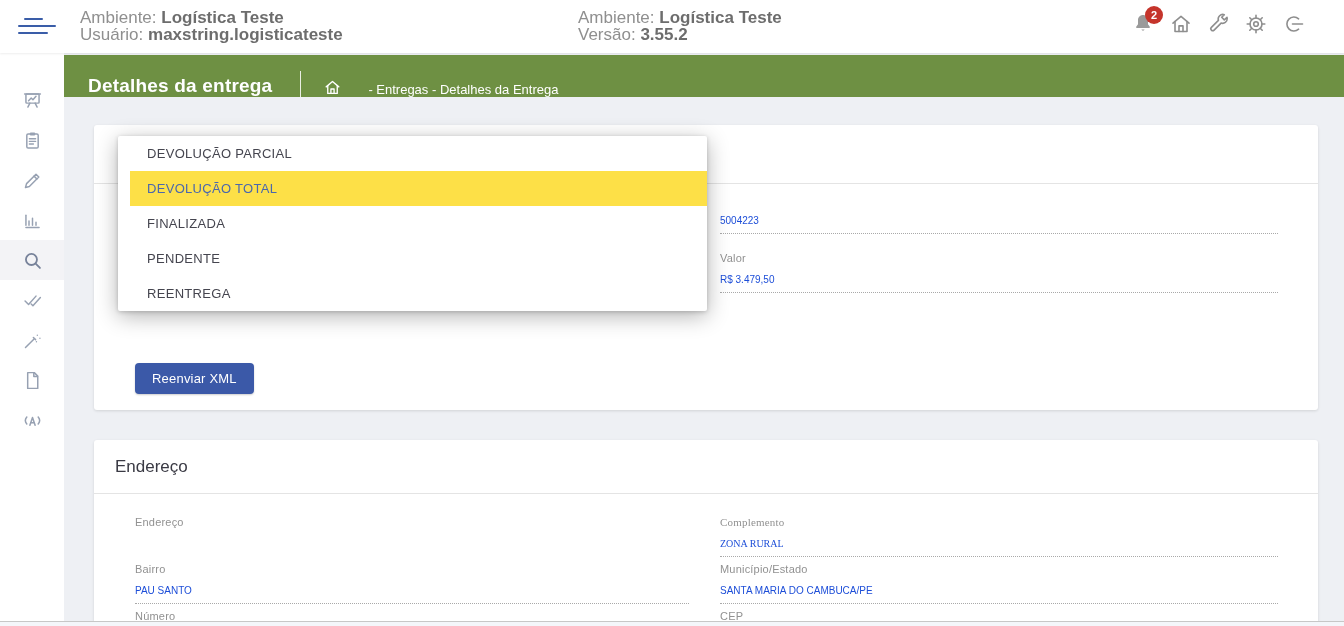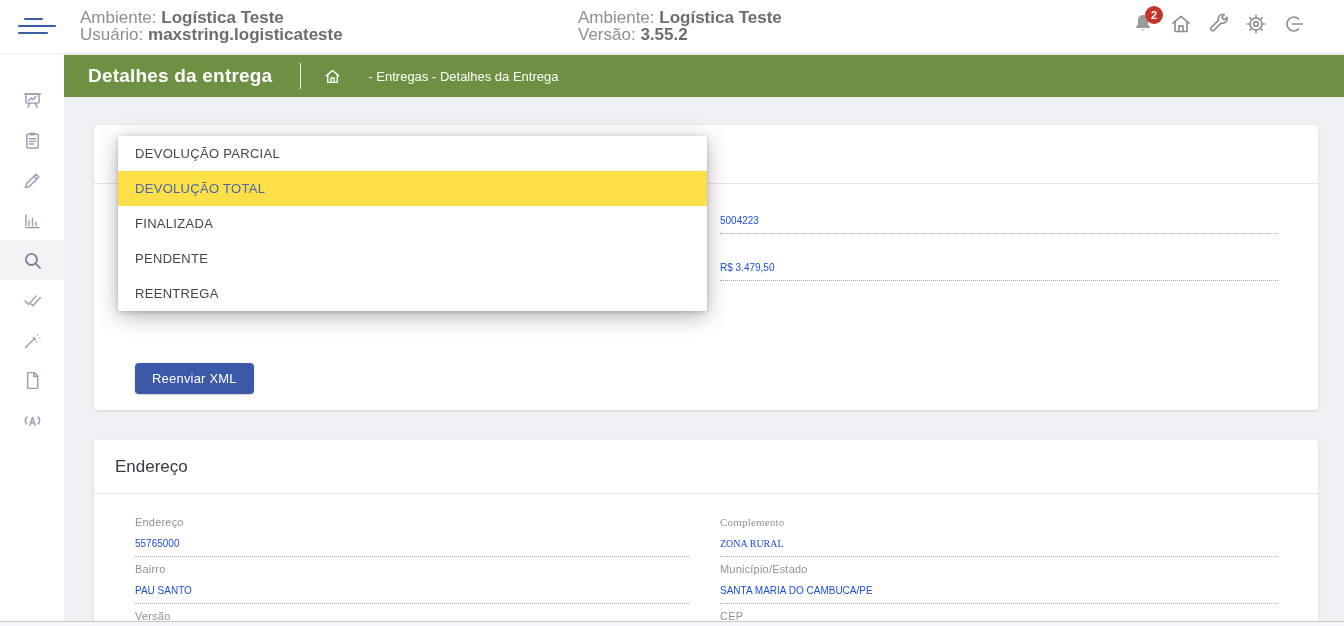"Detalhes da entrega" .page-bar { align-items: center -> flex-end }
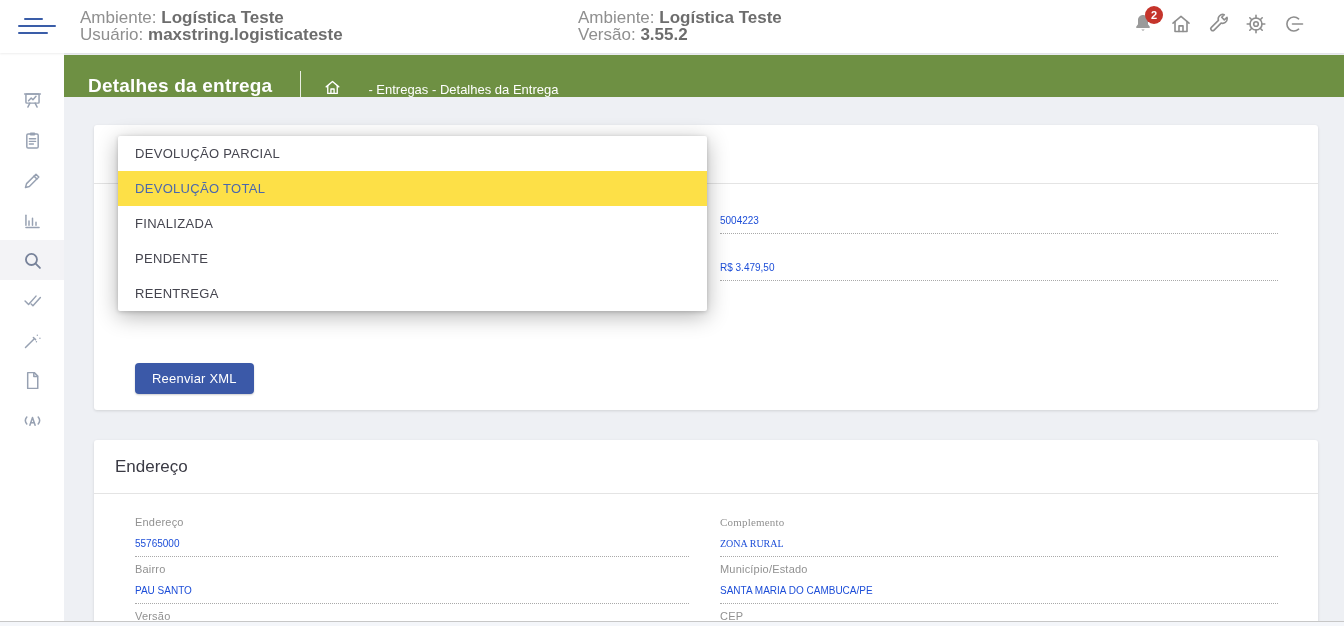"DEVOLUÇÃO PARCIAL" .dd-option { margin-left: none -> 12px }
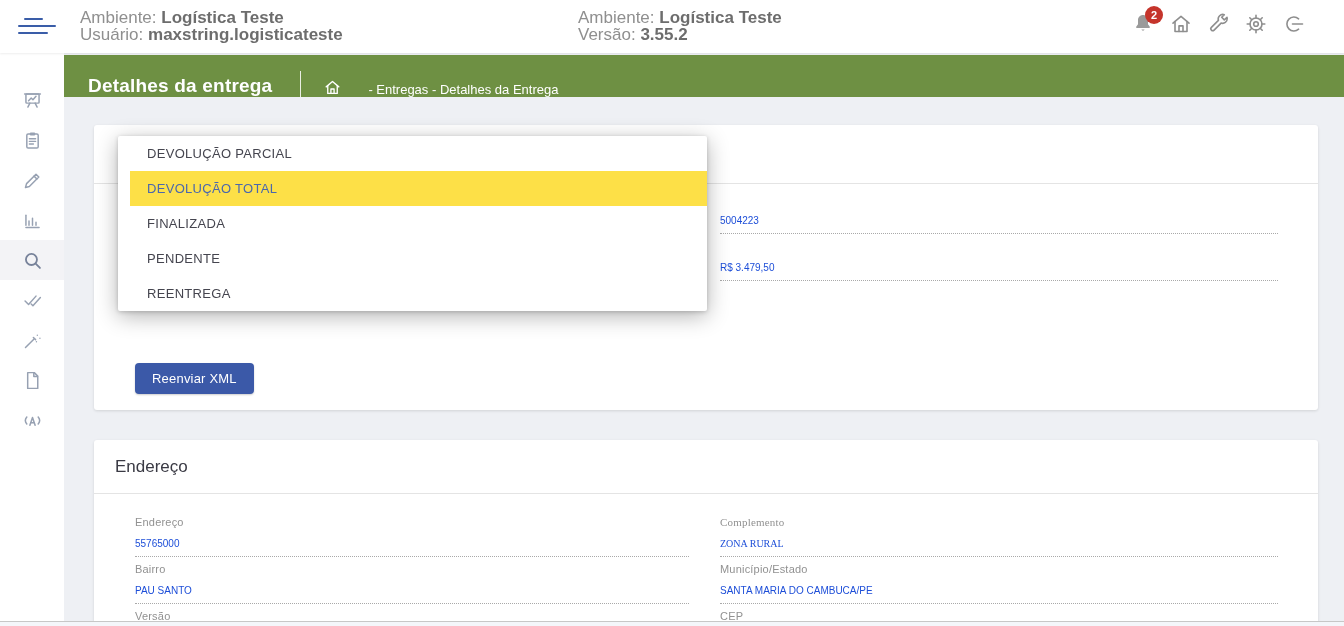"Valor" div.flabel { html: none -> <div>Valor</div> }
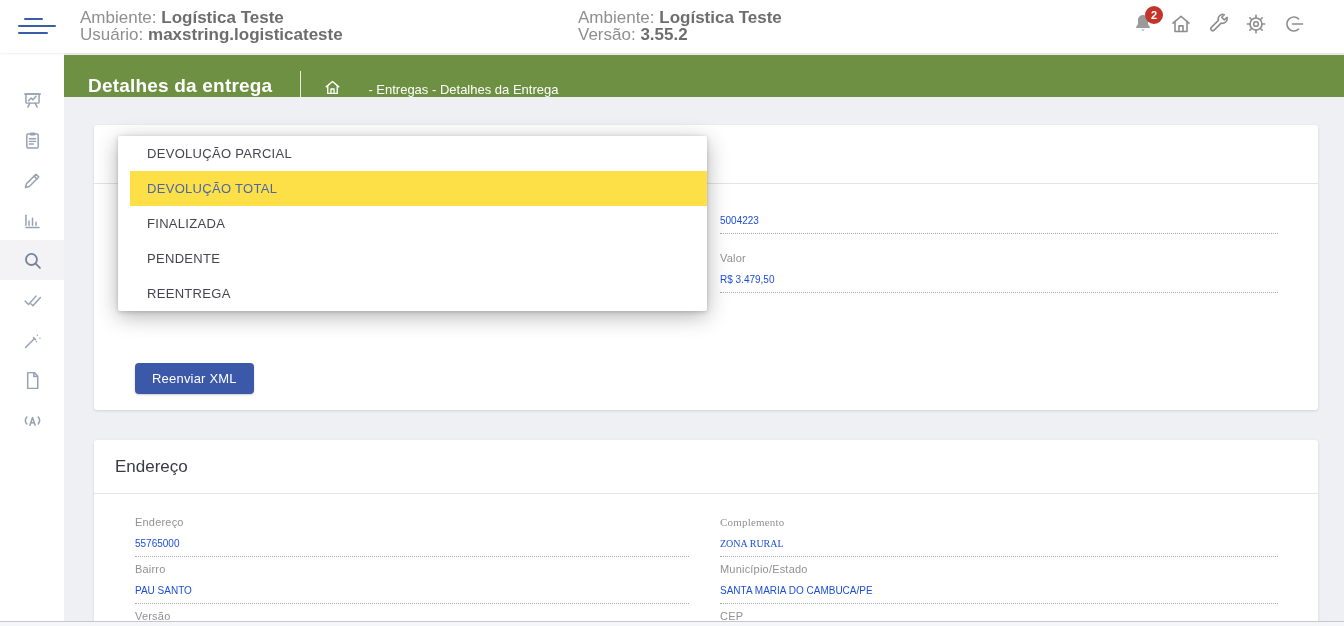"55765000" div.fvalue { html: <div>55765000</div> -> none }
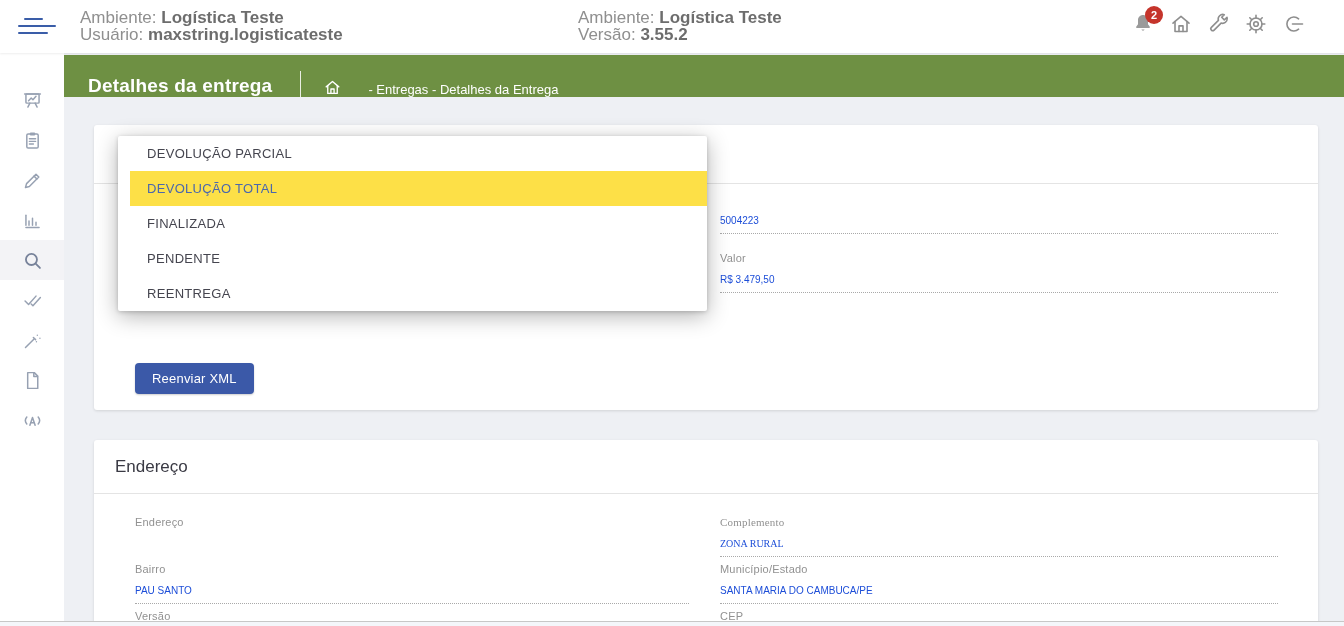"Versão" div.flabel { text: Versão -> Número }
